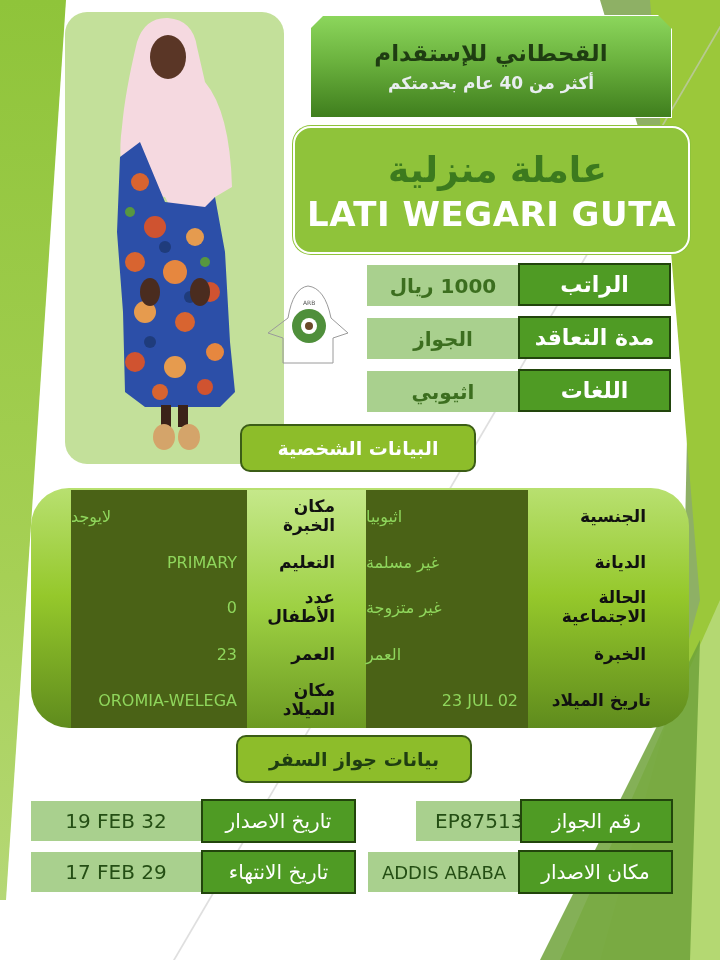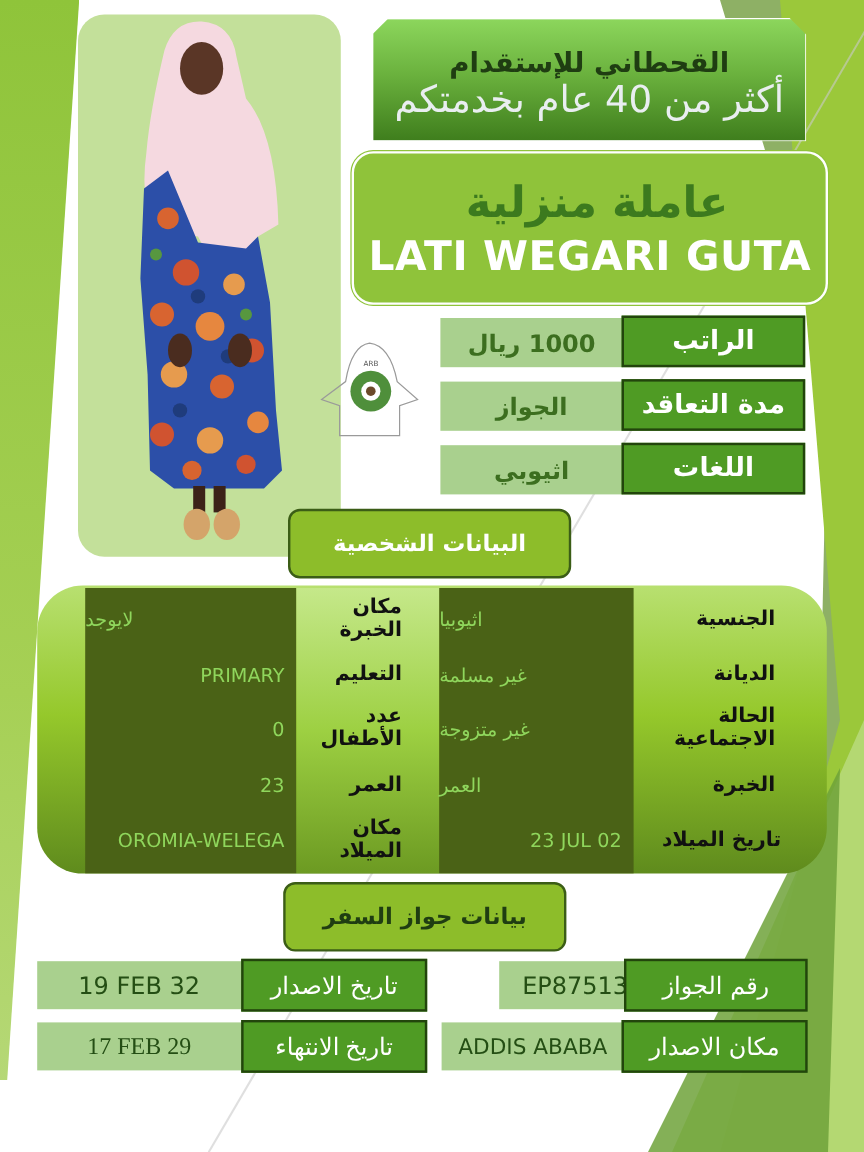"أكثر من 40 عام بخدمتكم" .banner-line2 { font-size: 31px -> 17px; font-weight: normal -> bold }
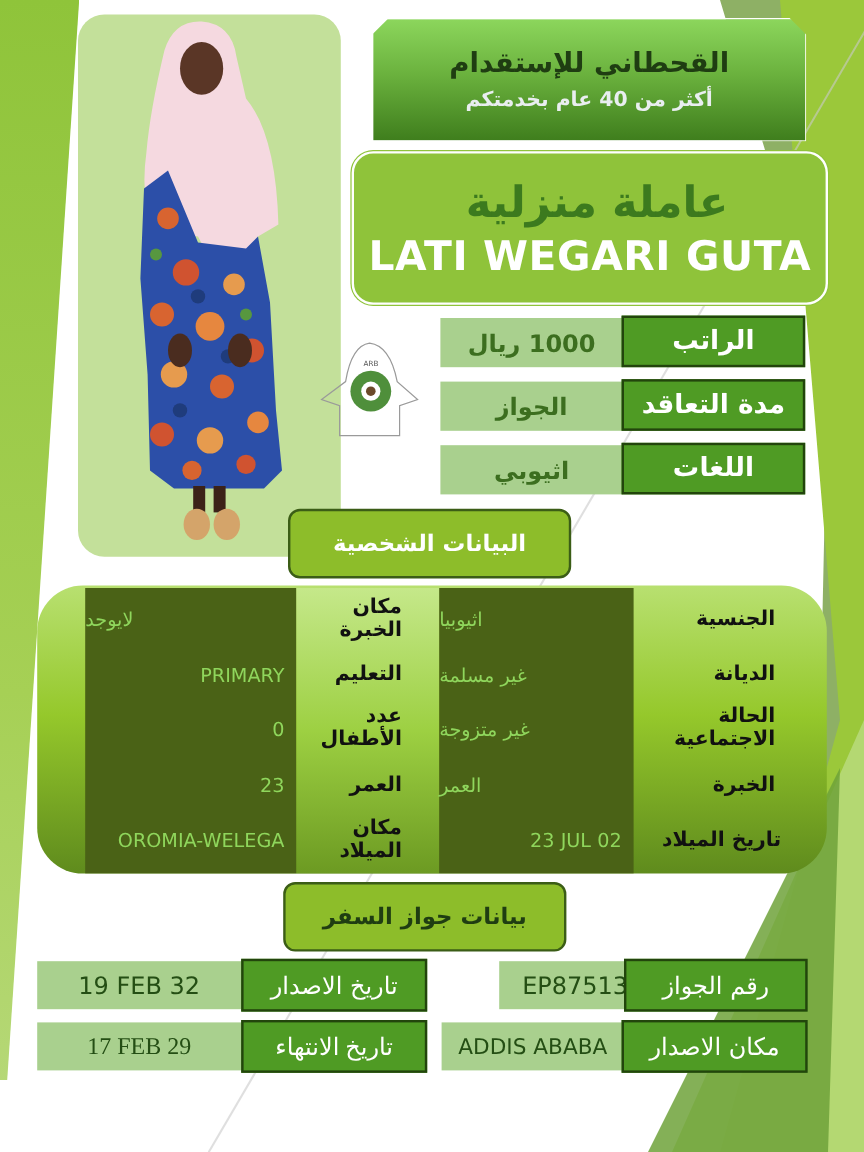"البيانات الشخصية" .section-header { height: 58px -> 48px }
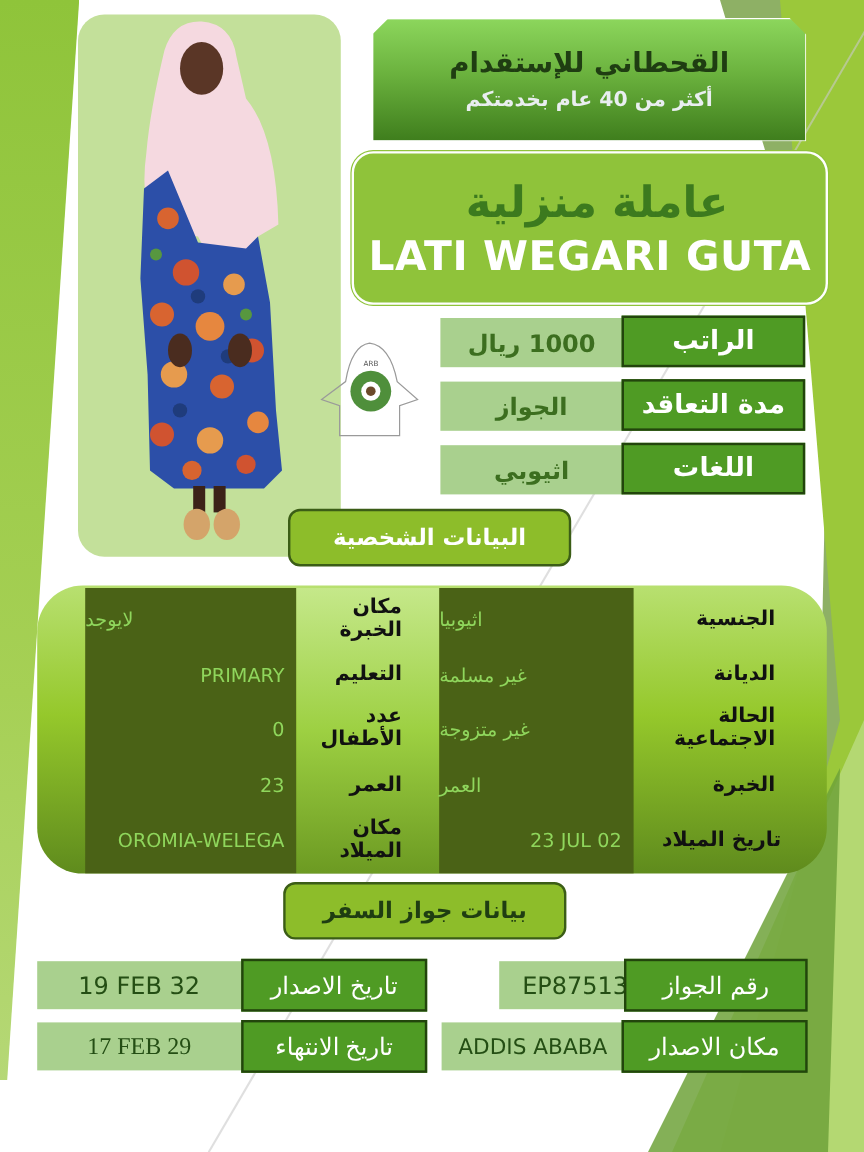"17 FEB 29" div.pp-row { font-family: Liberation Serif, serif -> none }
